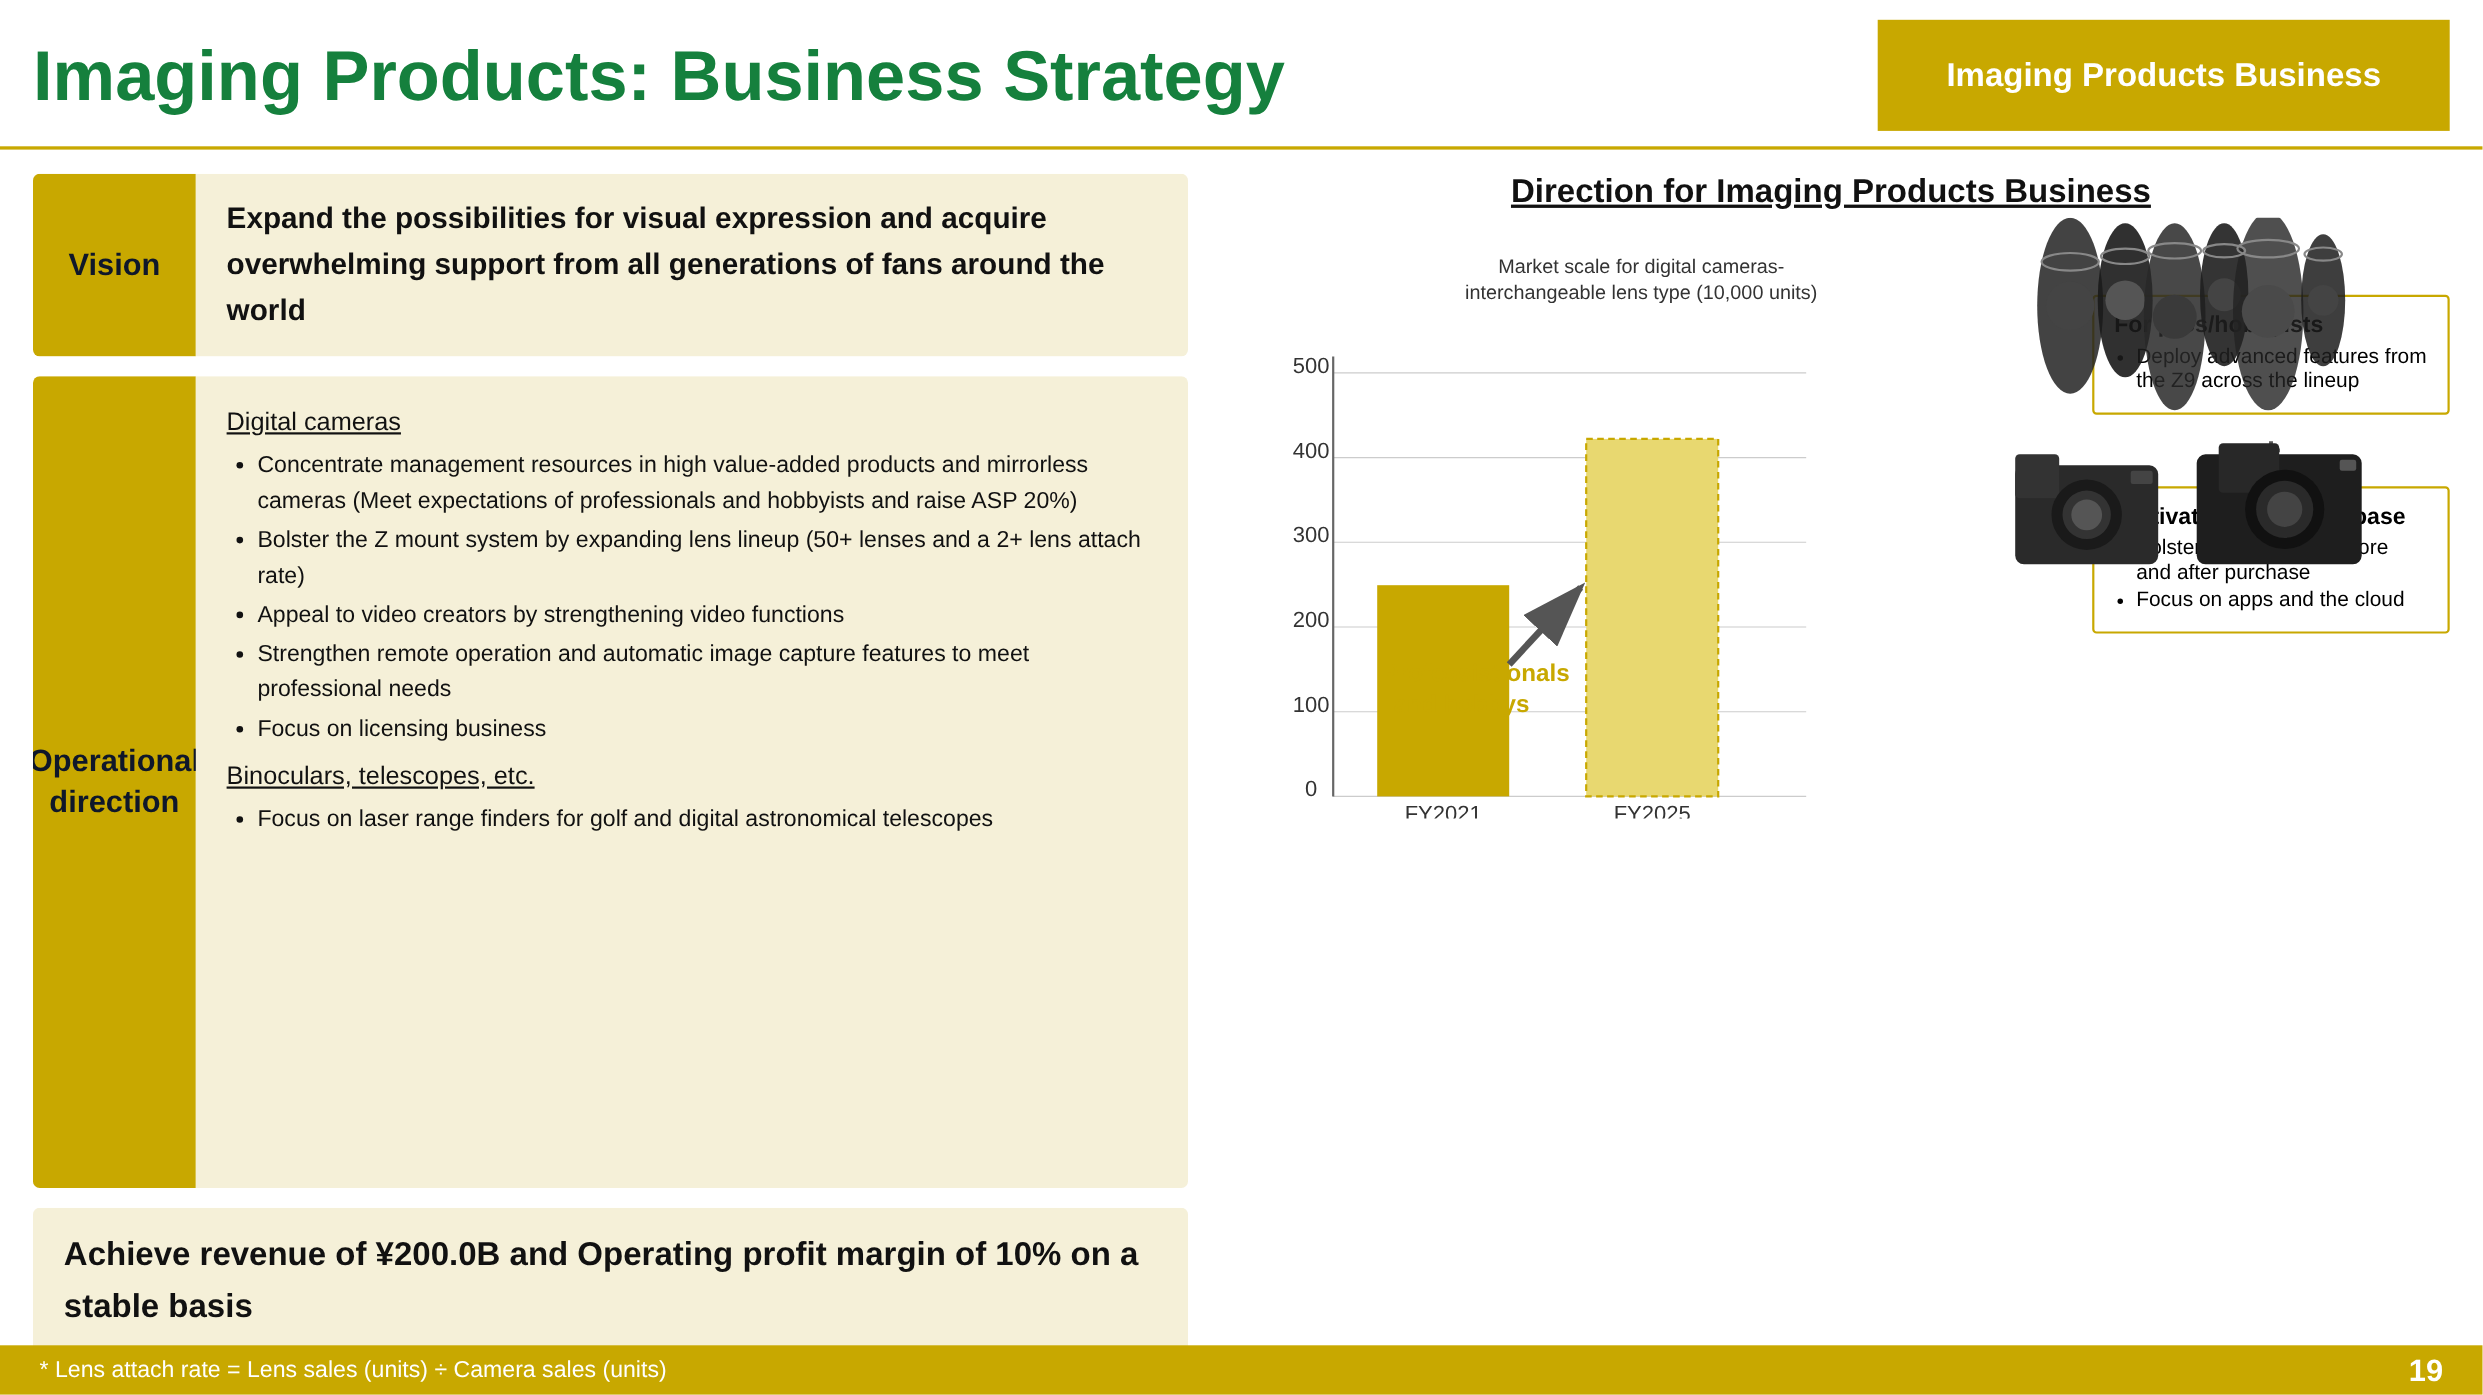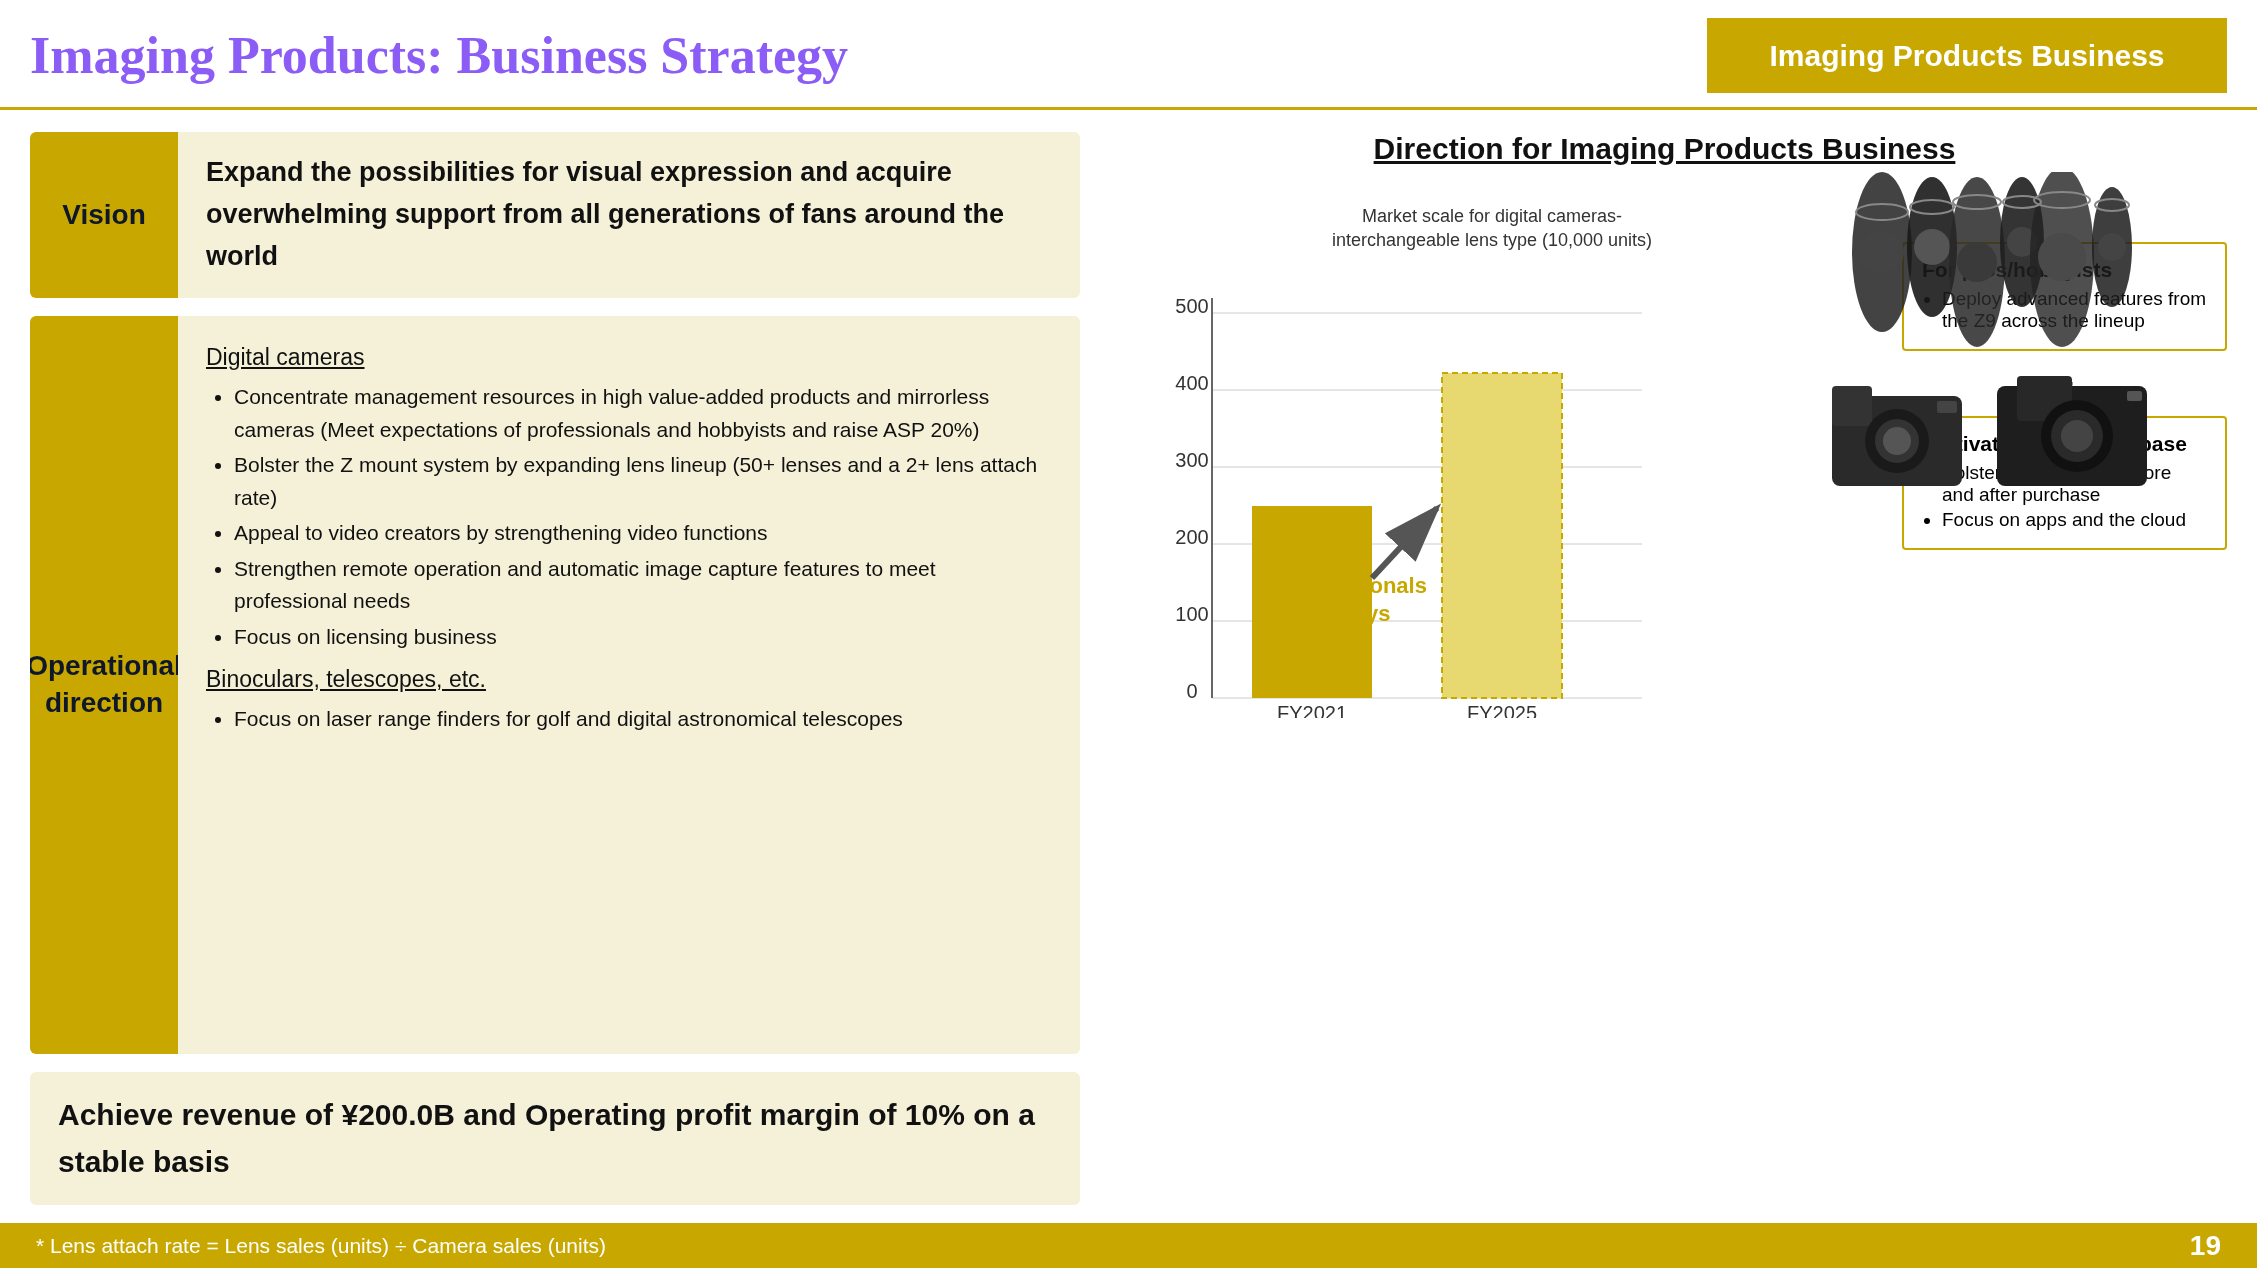"Imaging Products: Business Strategy" .header-title { color: #8b5cf6 -> #15803d; font-family: Liberation Serif, serif -> none; font-size: 52px -> 64px }
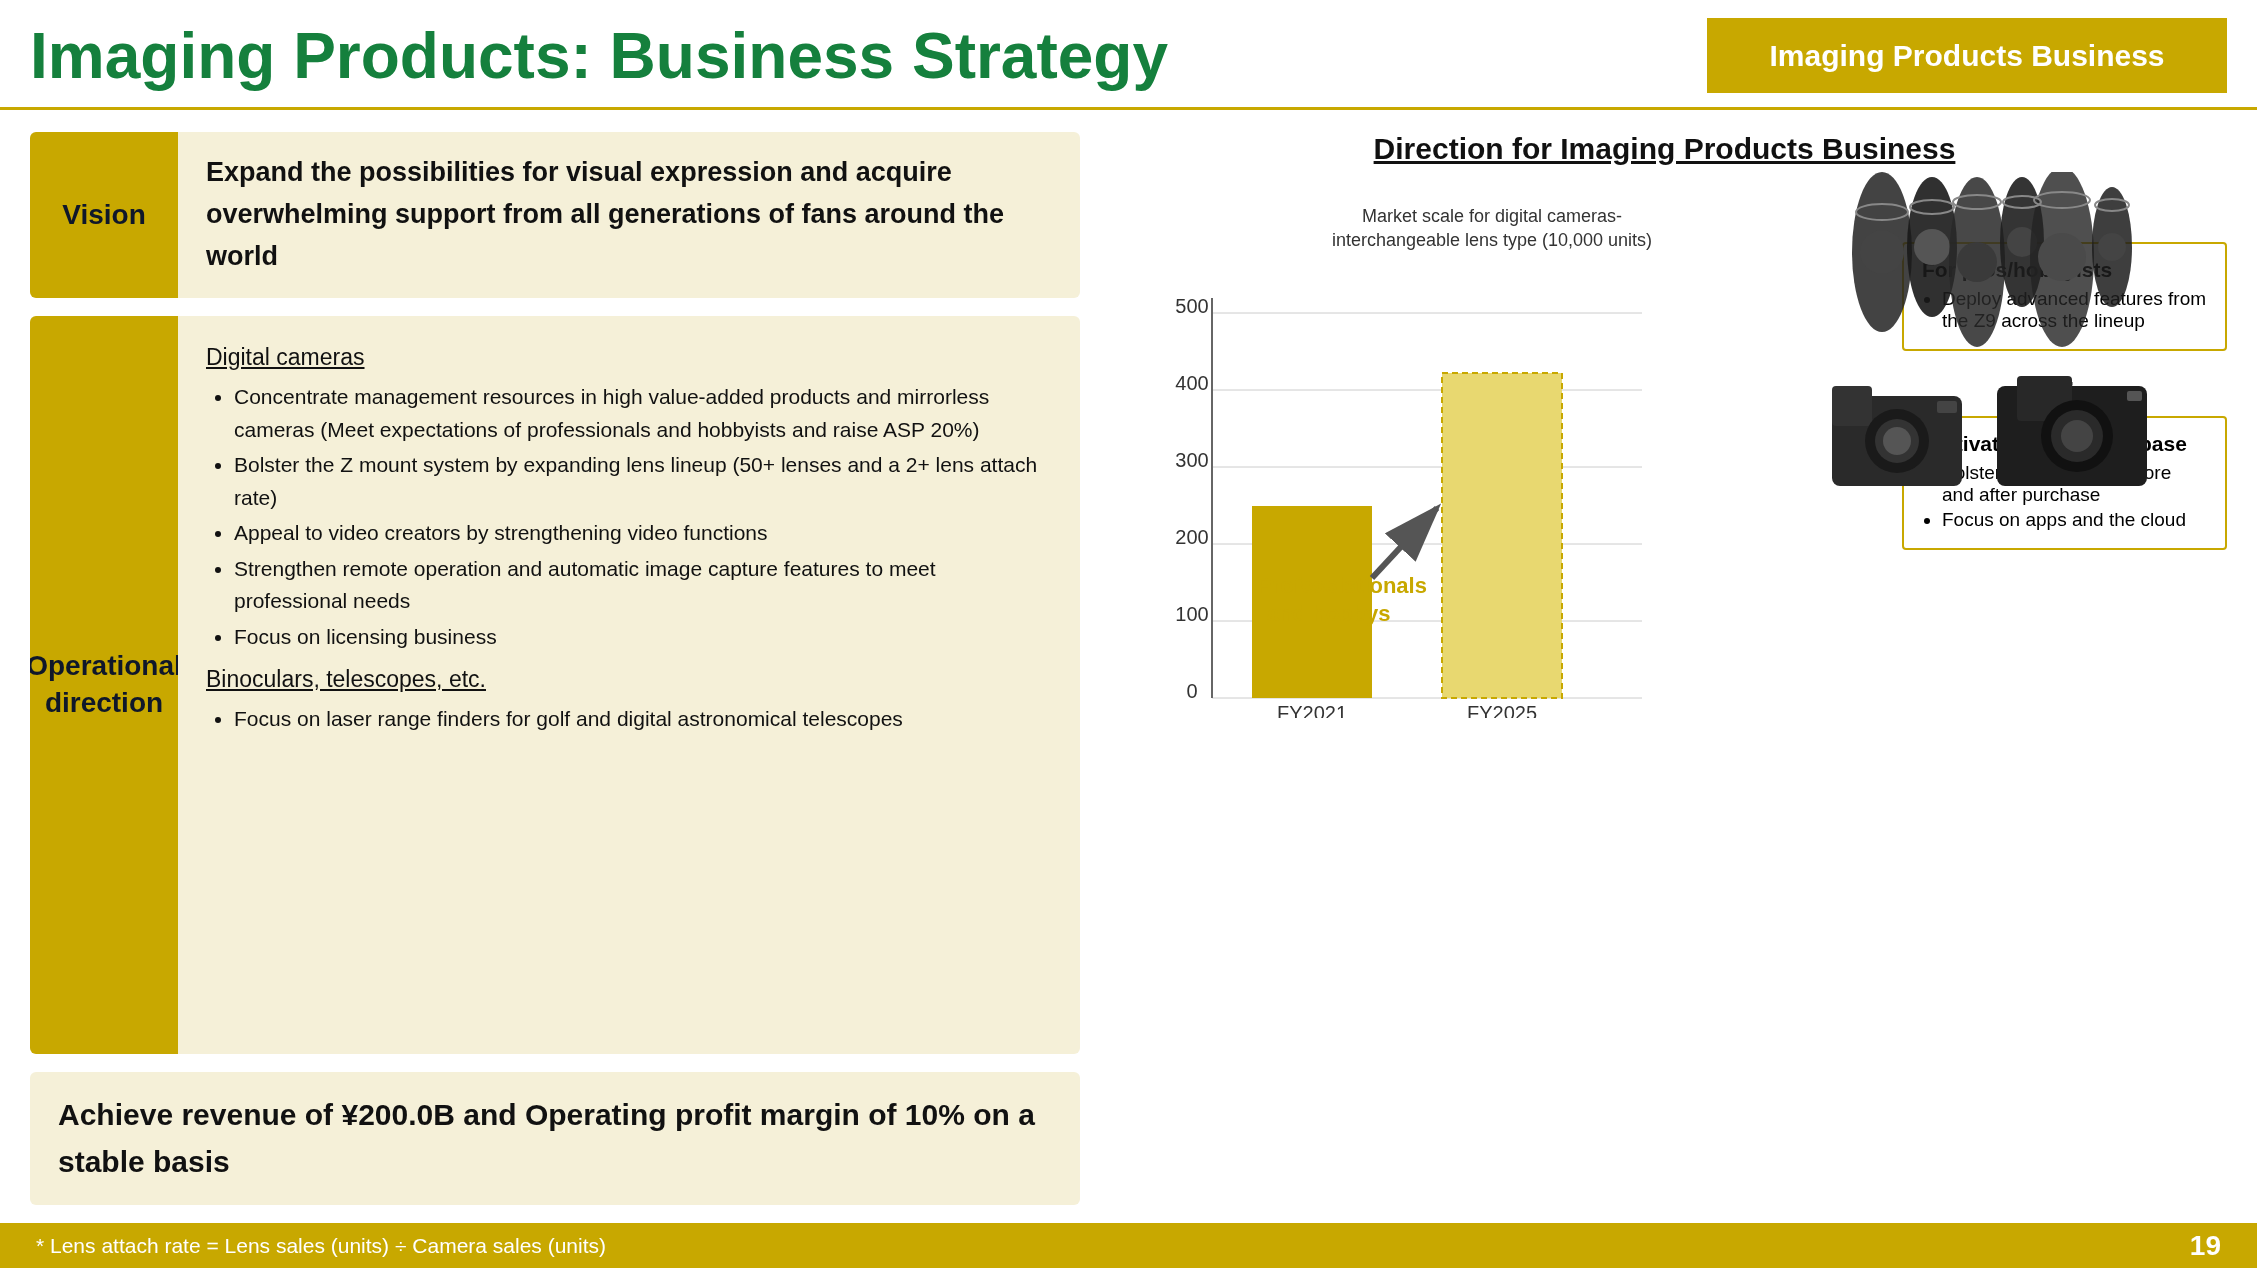"Imaging Products Business" .header-badge { padding: 18px 36px -> 31px 36px }
